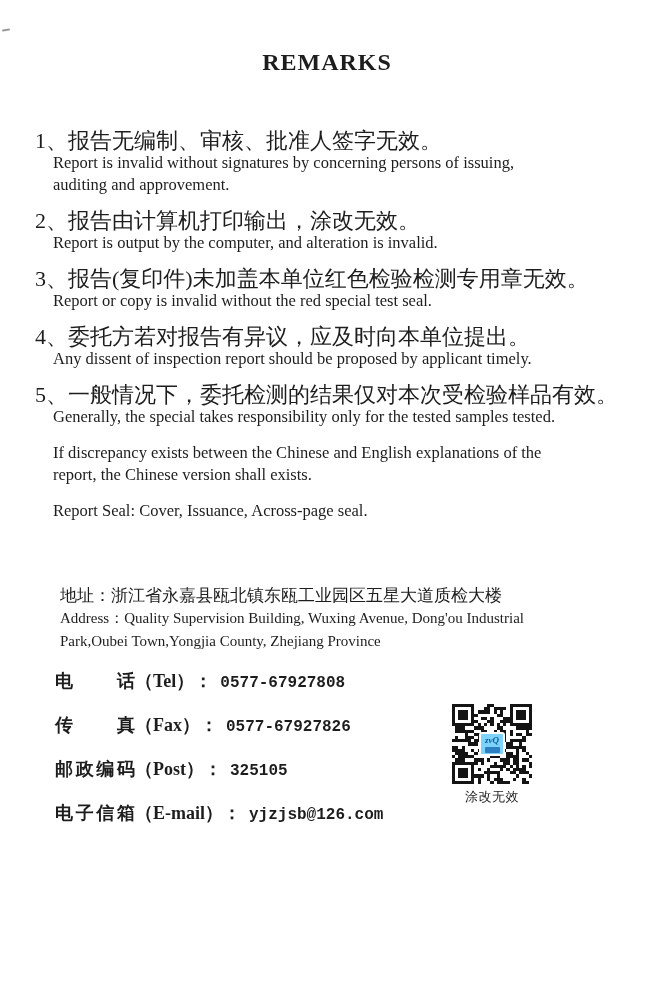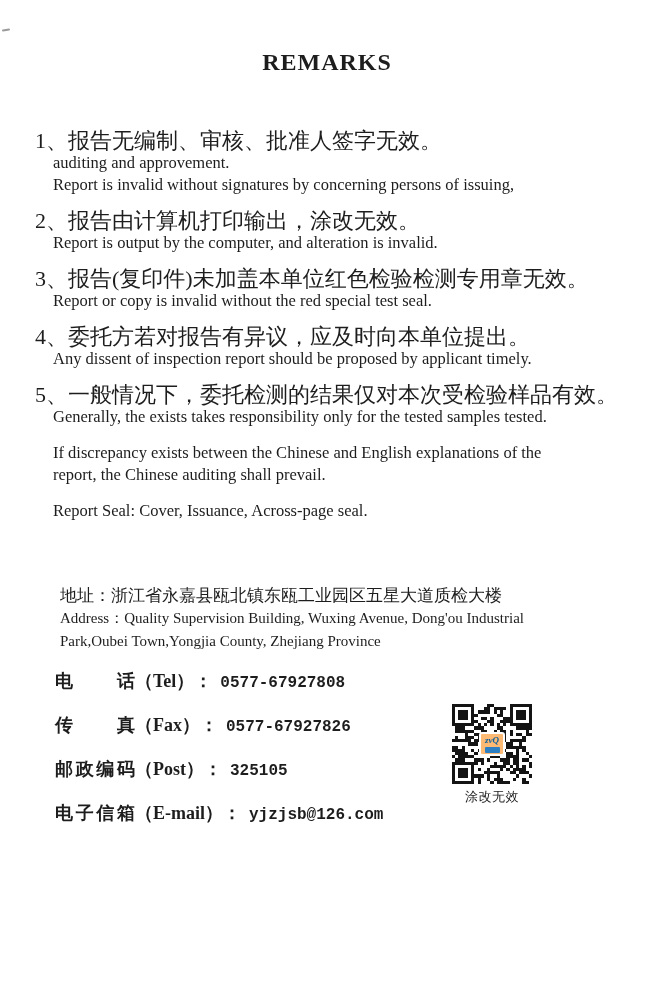"auditing and approvement." div.en-line { order: before "Report is invalid without signatures" -> after "Report is invalid without signatures" }
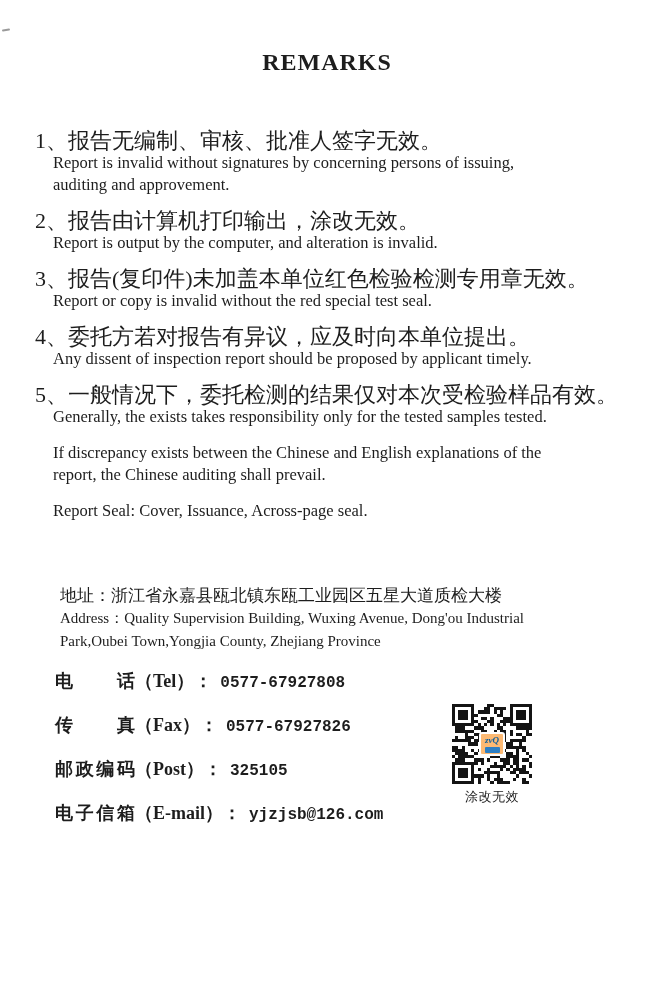"Generally, the exists takes" div.en-line { text: exists -> special }
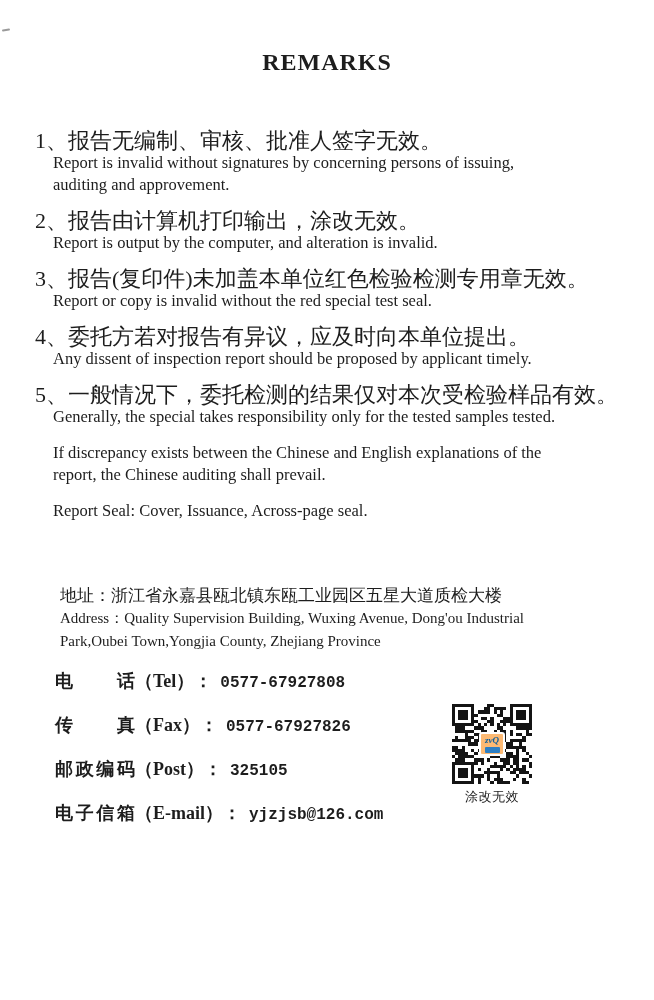"report, the Chinese auditing shall" div.en-line { text: auditing shall prevail -> version shall exists }
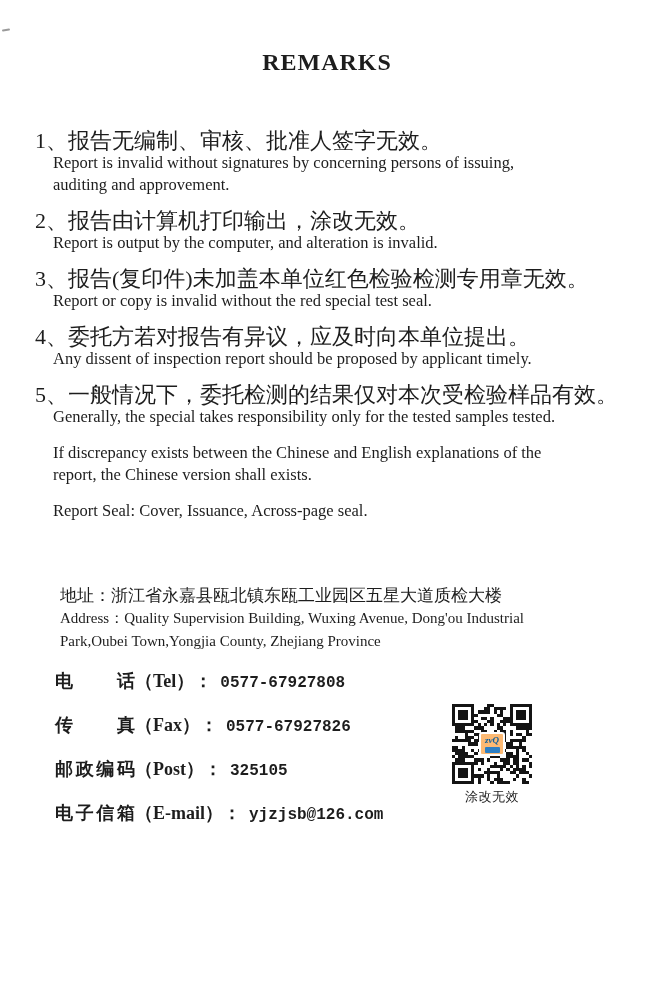"zvQ" div.qr-logo { background: #fdba74 -> #7dd3fc }
